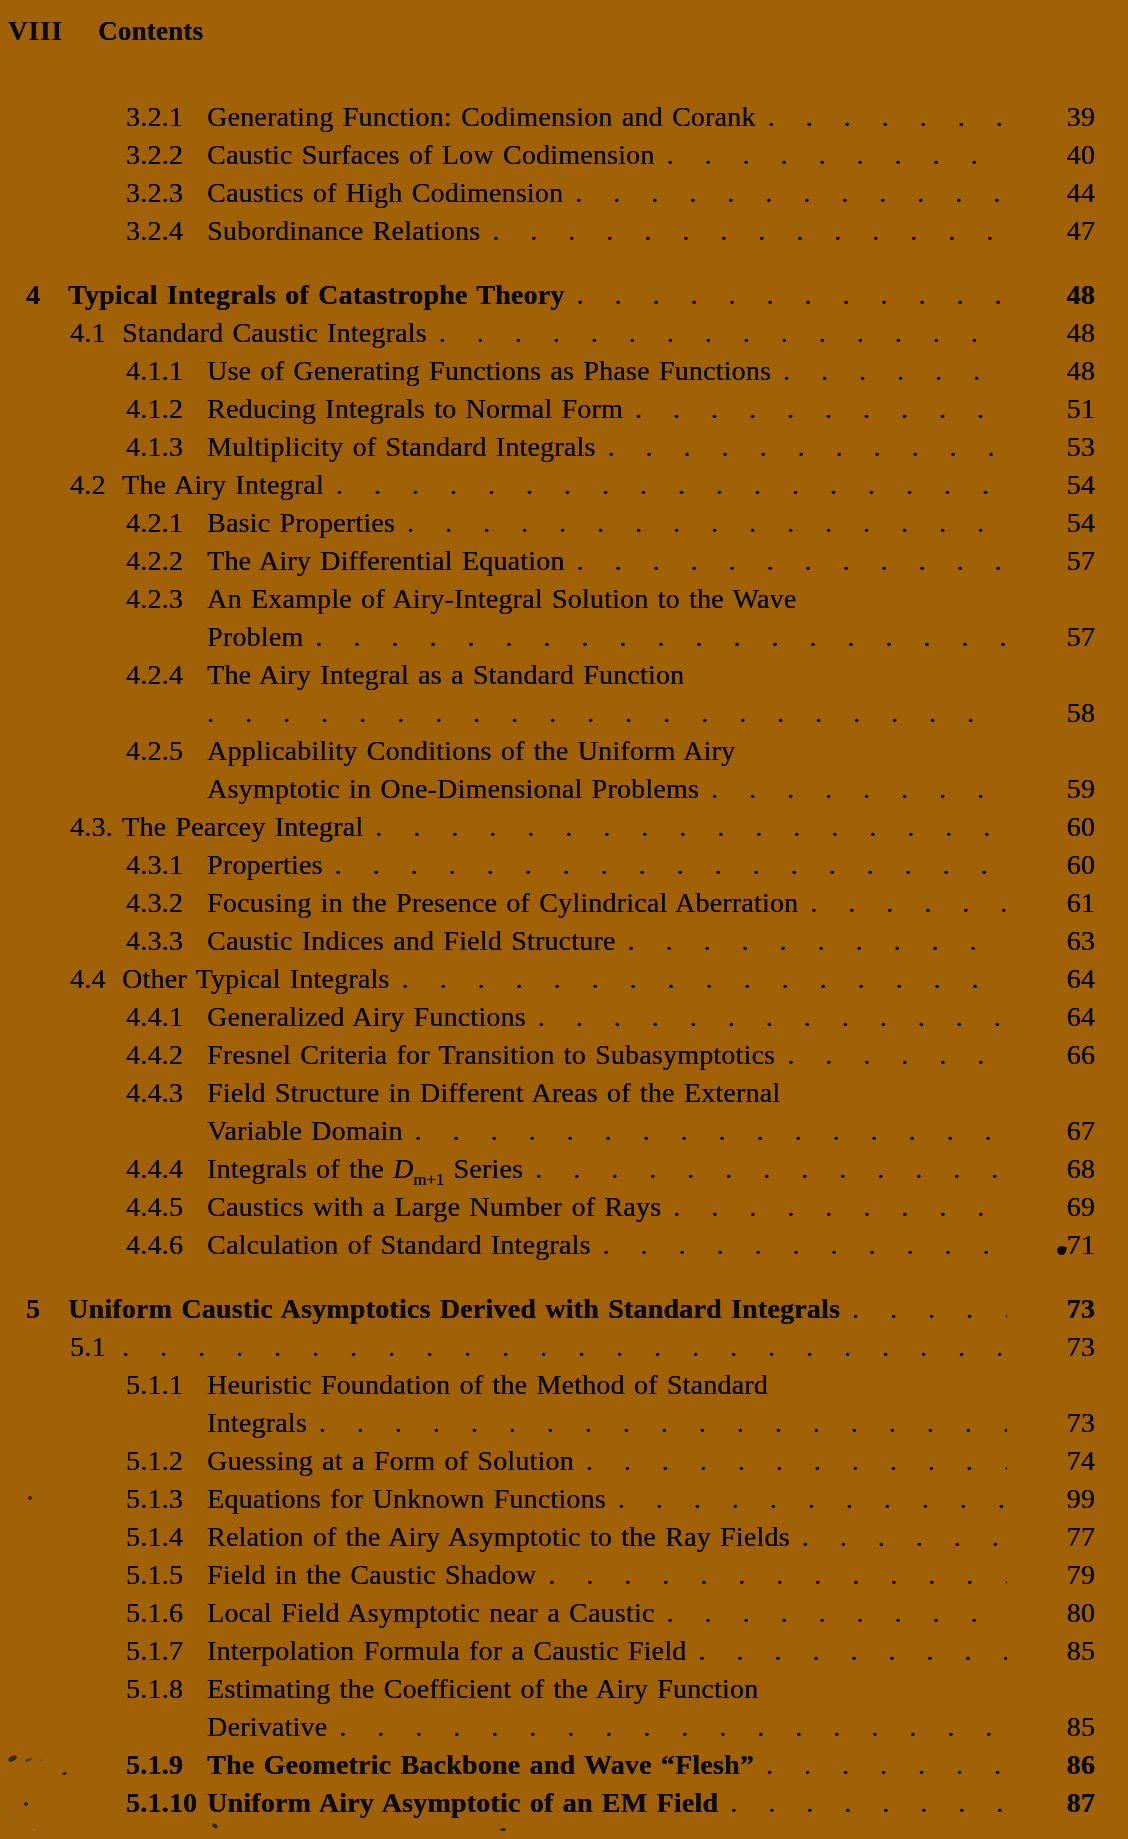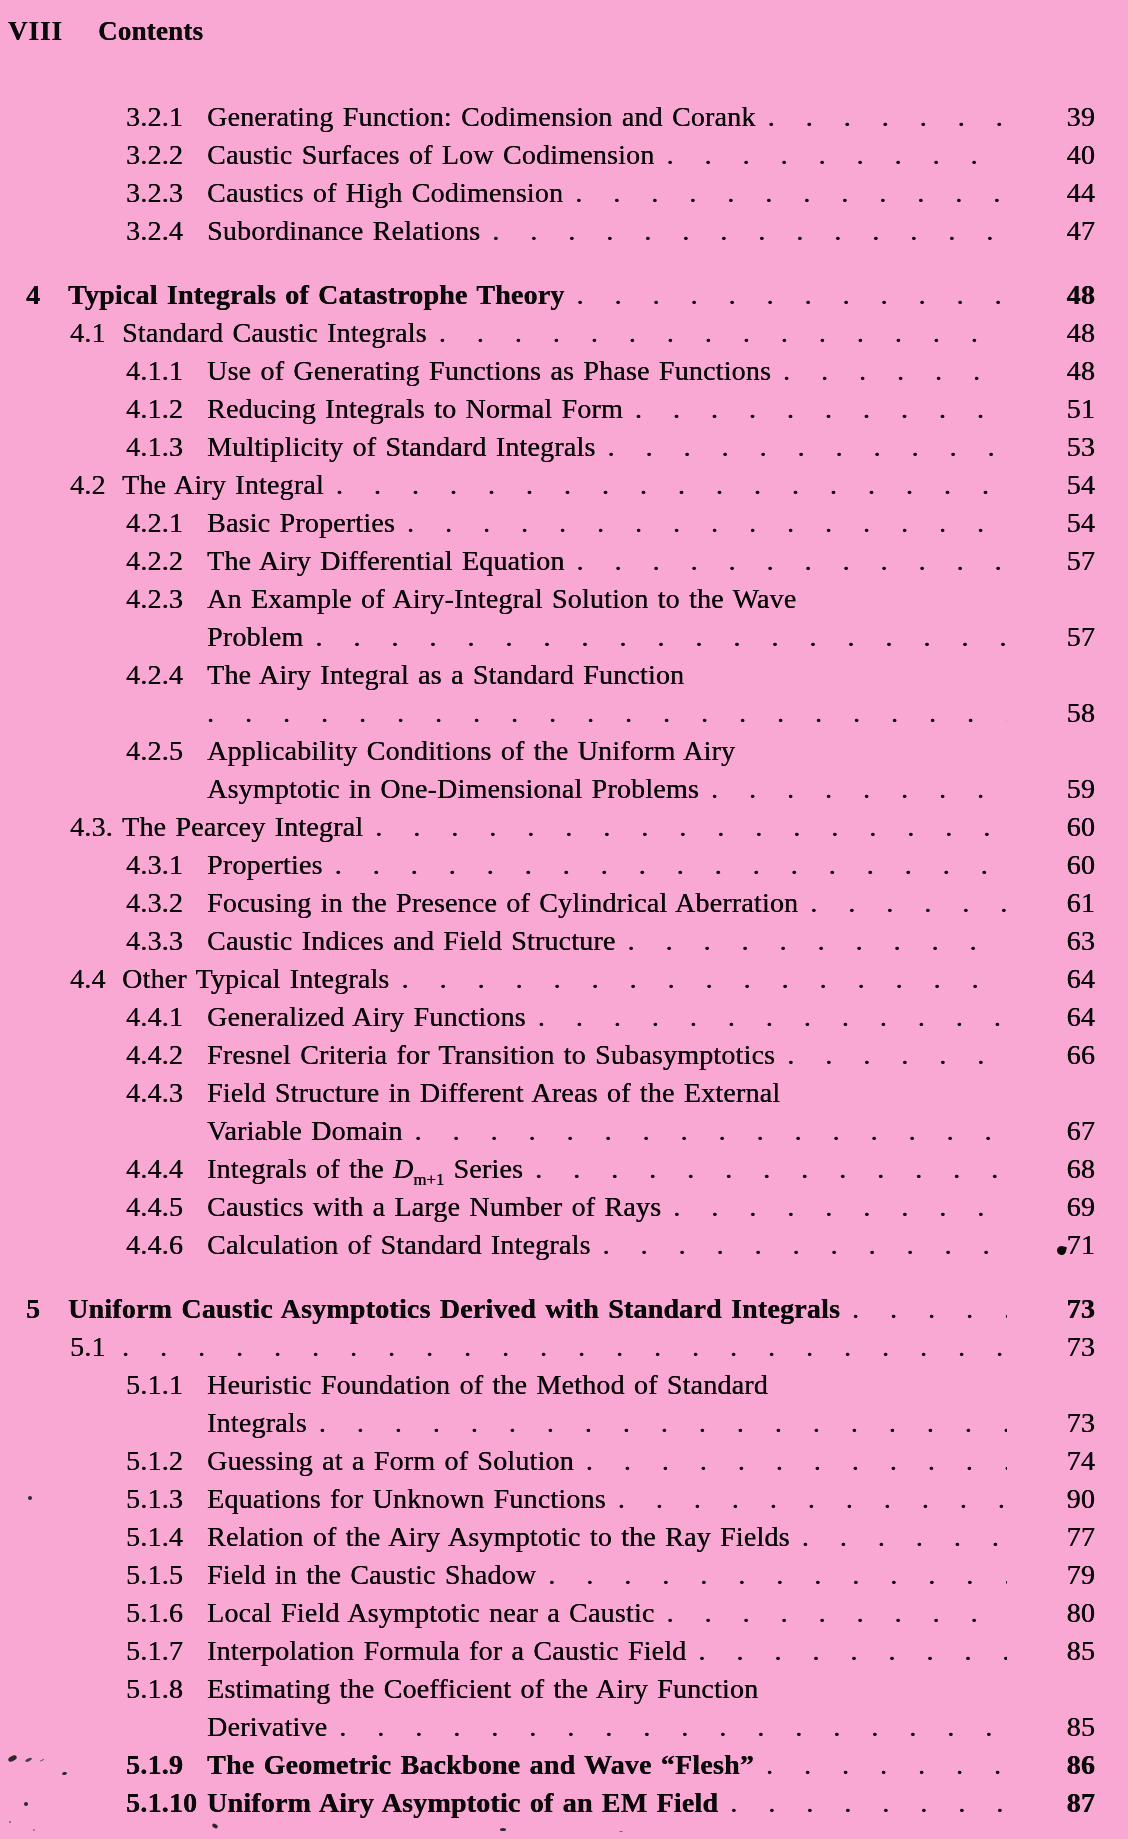"VIII" div.page-wrap { background: #f9a8d4 -> #a16207 }
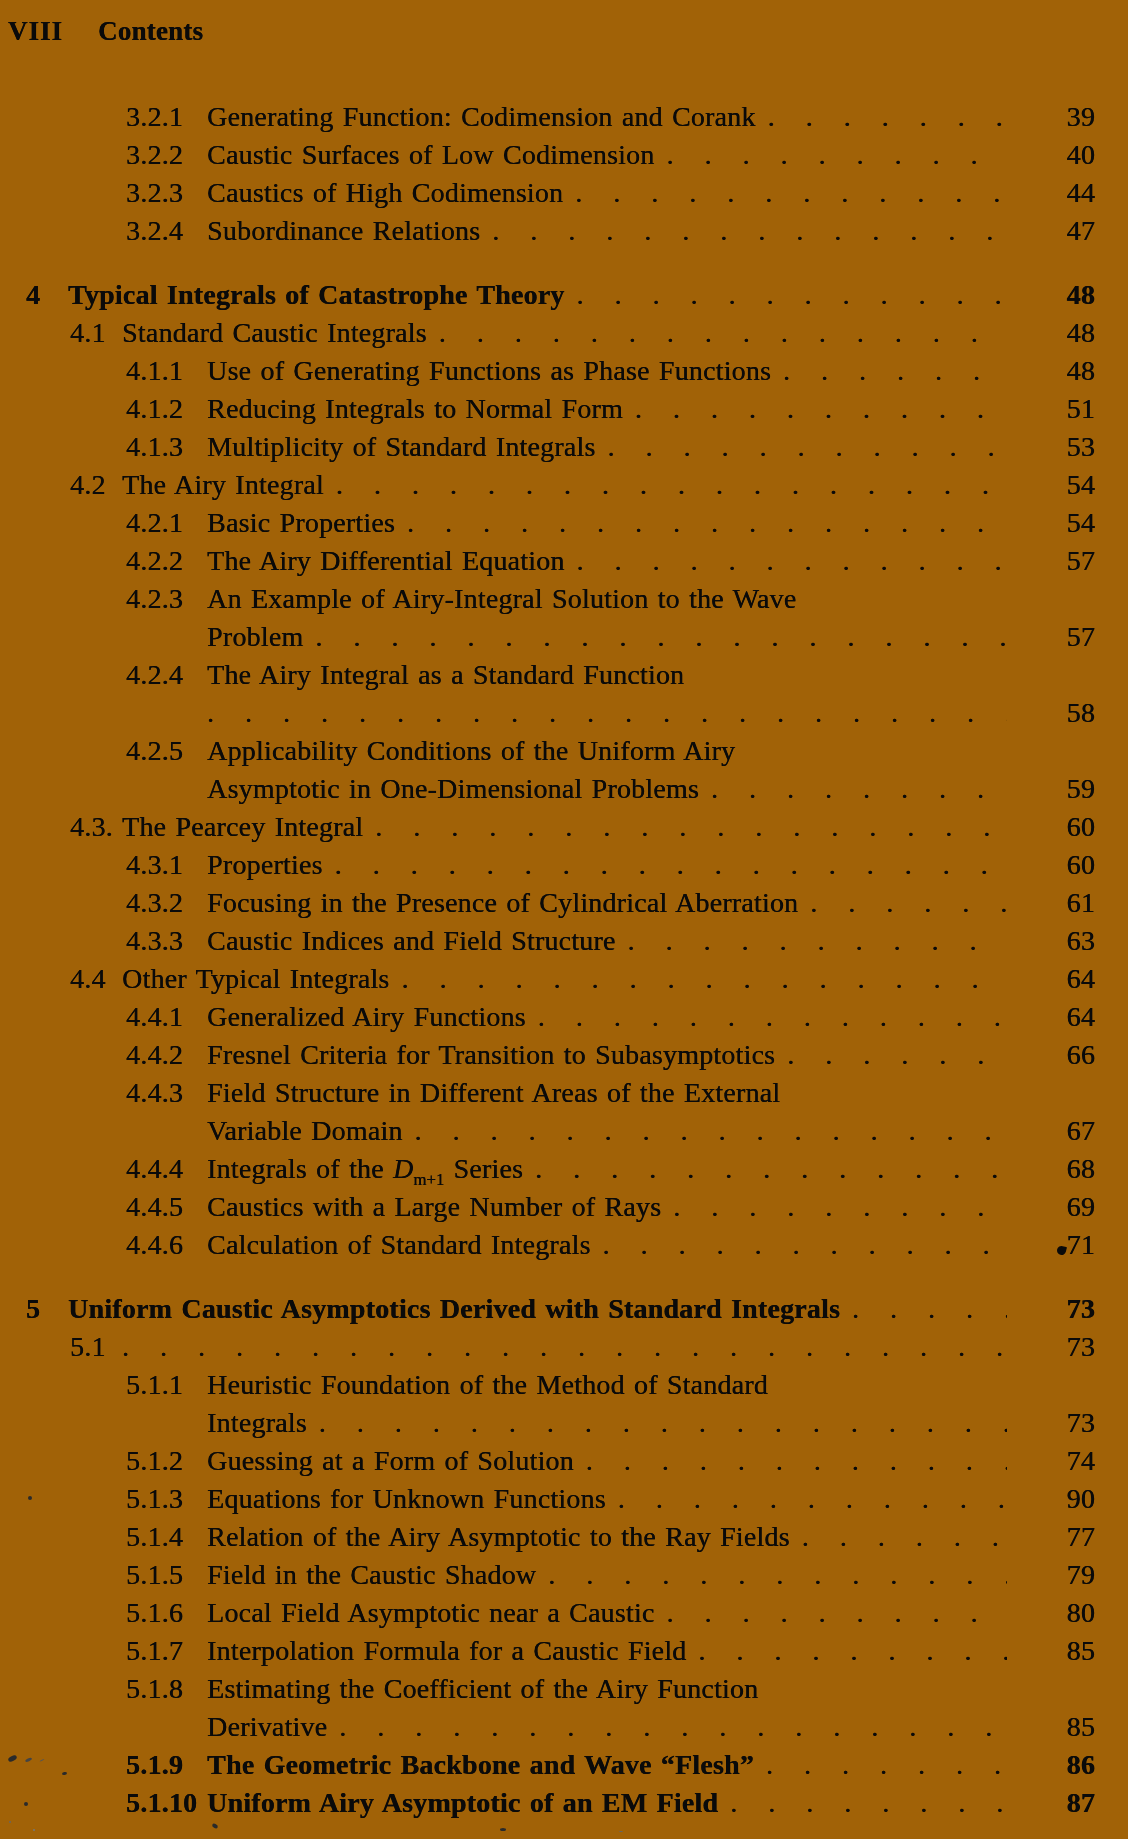"90" span.pagenum { text: 90 -> 99 }
